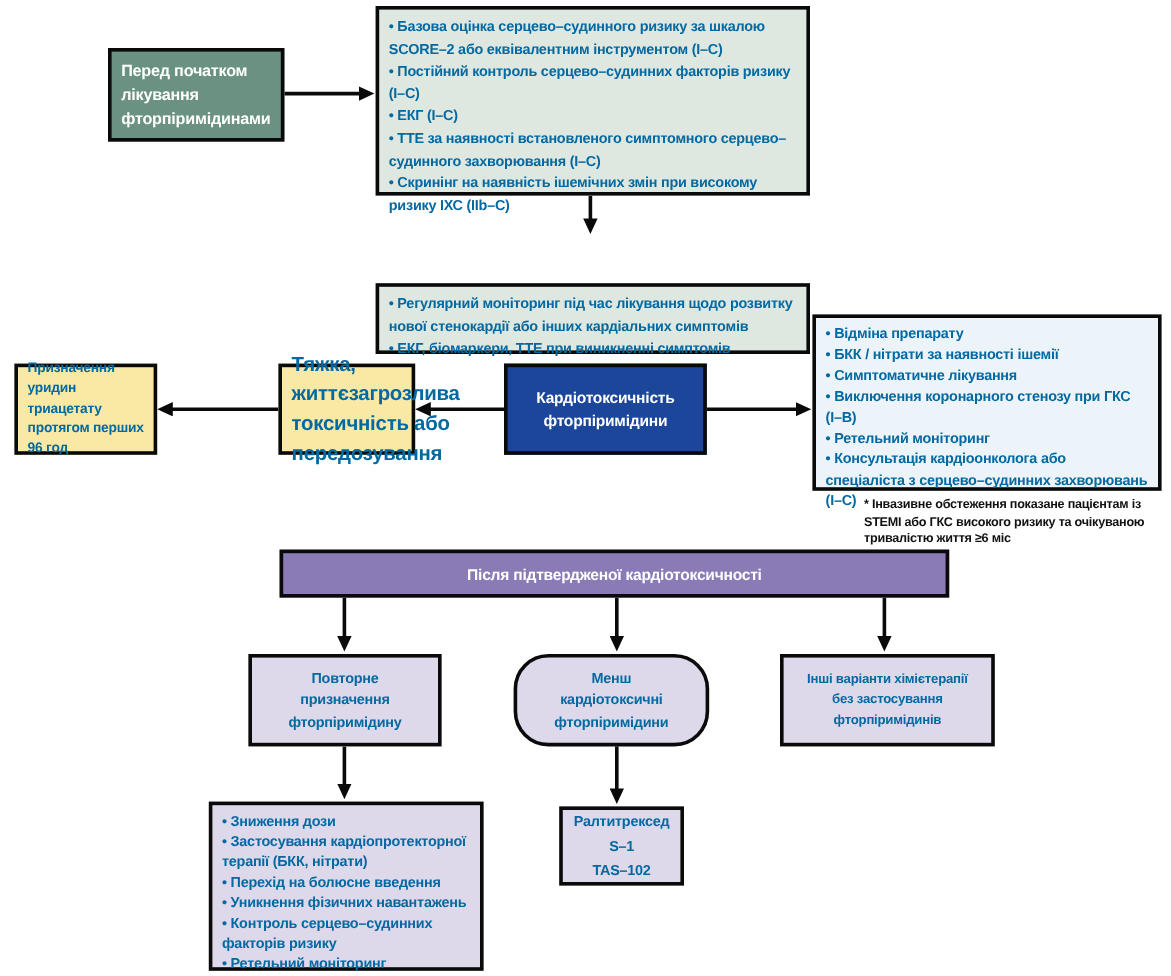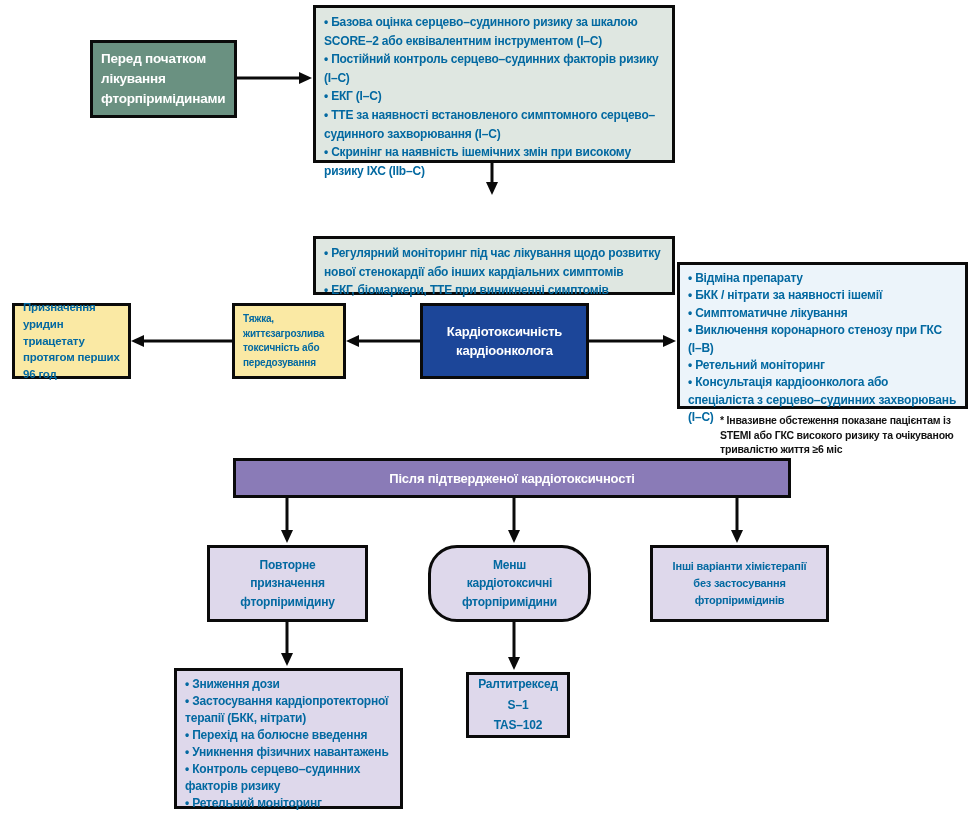"Тяжка," .b-severe { font-size: 10px -> 17px }
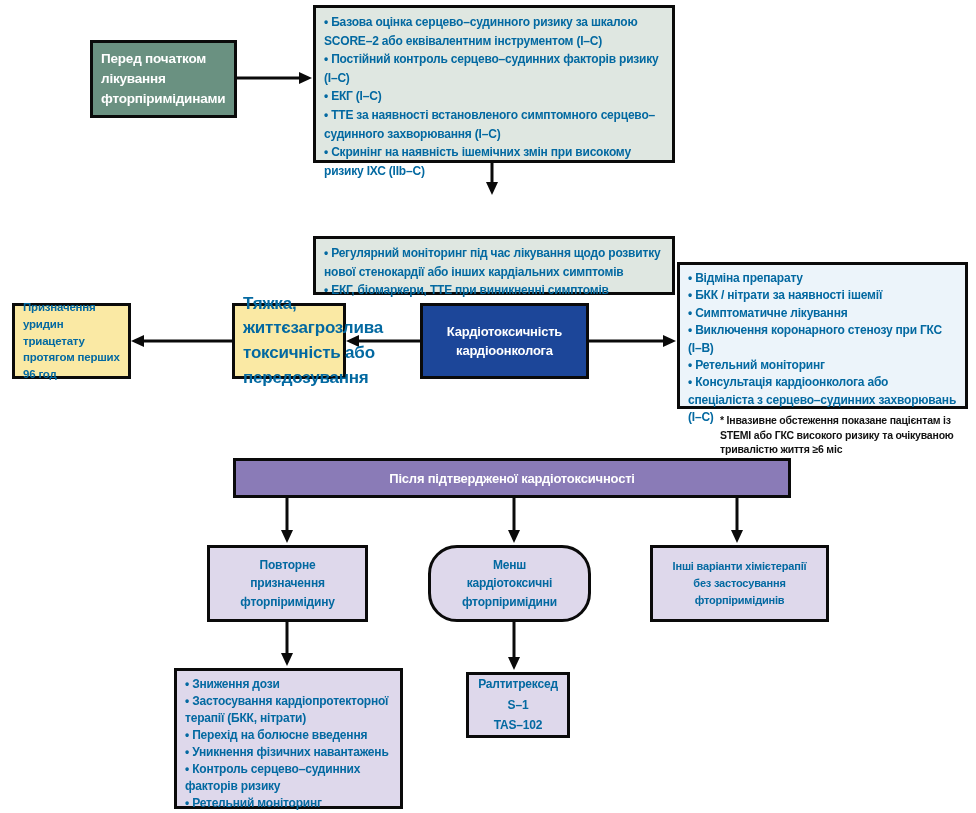"Кардіотоксичність" div.box { text: кардіоонколога -> фторпіримідини }
